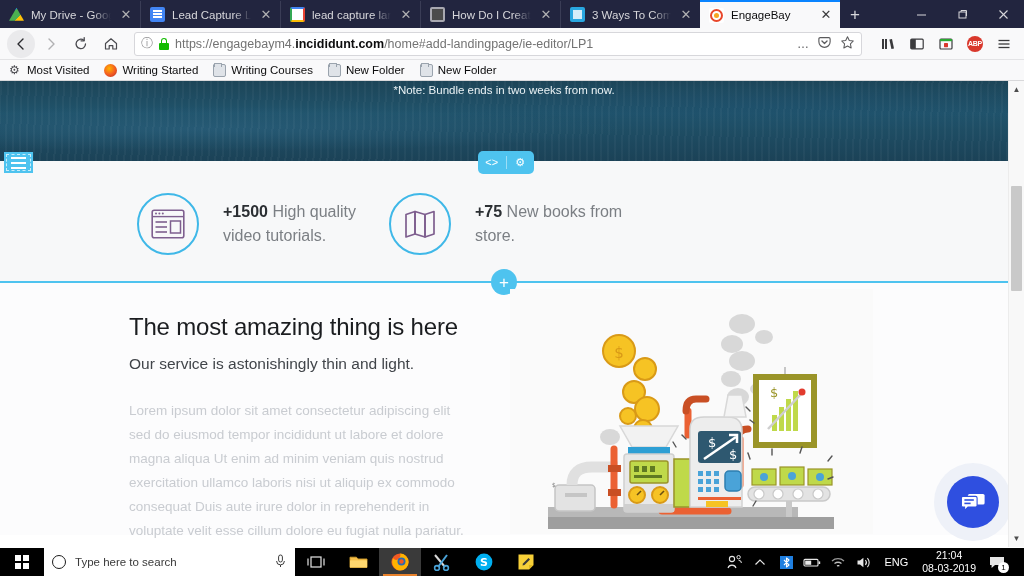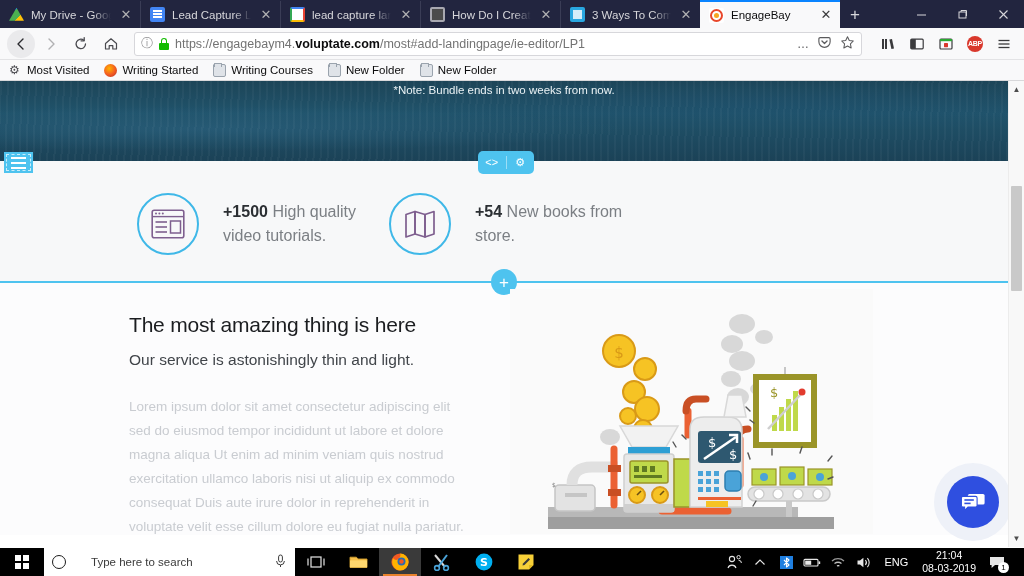"voluptate.com" b { text: voluptate.com -> incididunt.com }
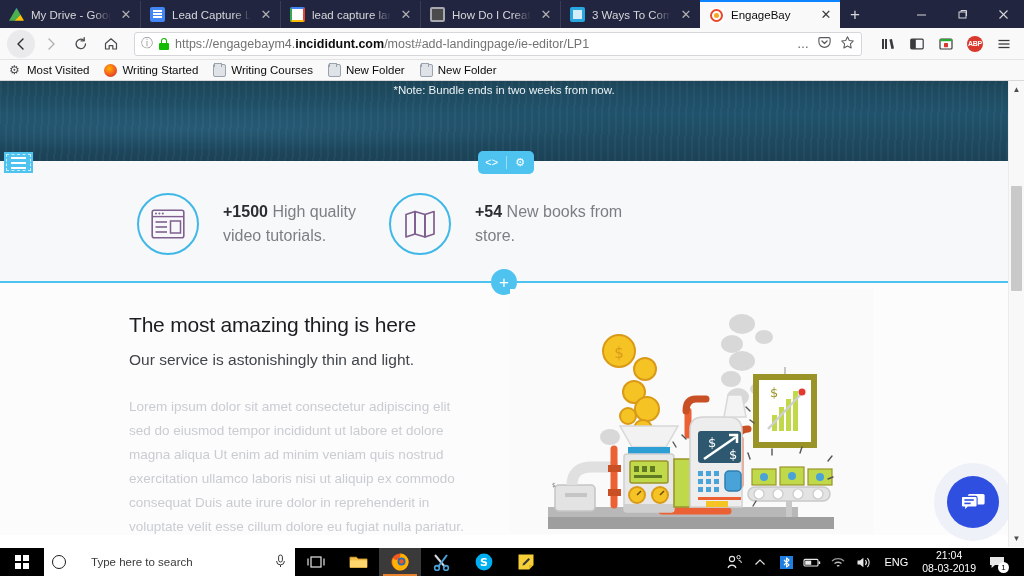"/most#add-landingpage/ie-editor/LP1" span { text: /most -> /home }
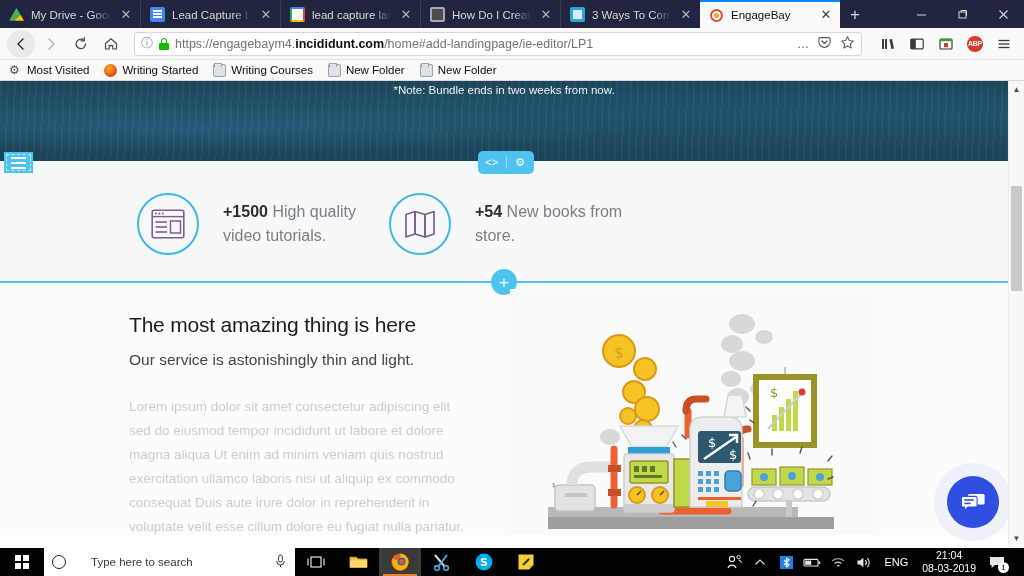"+54" b { text: +54 -> +75 }
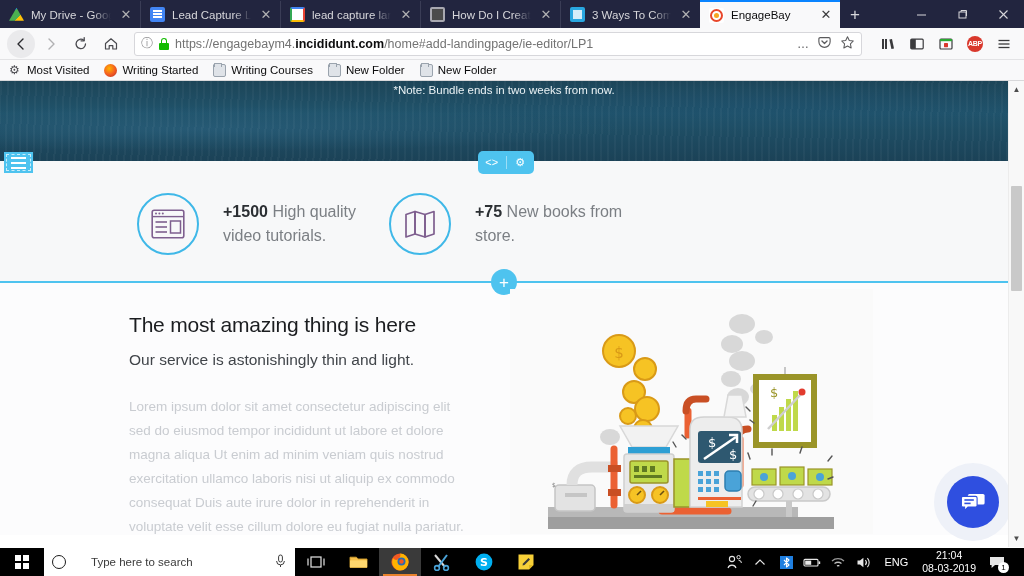"The most amazing thing is" .h1 { font-size: 21px -> 24px }
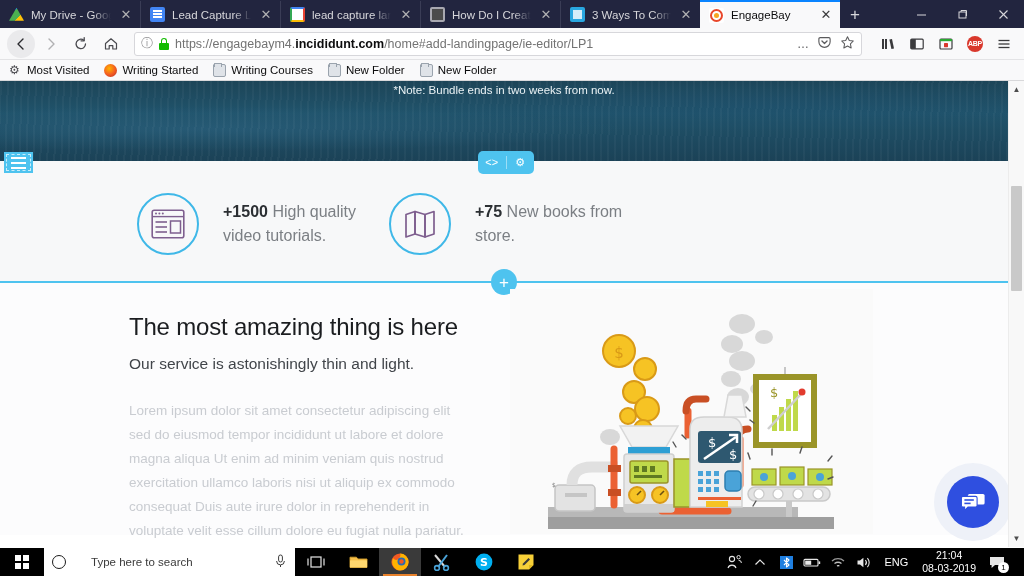"Type here to search" .searchbox { gap: 25px -> 9px }
